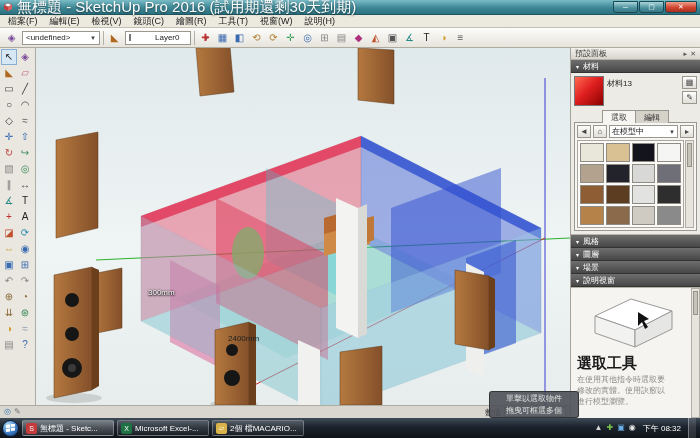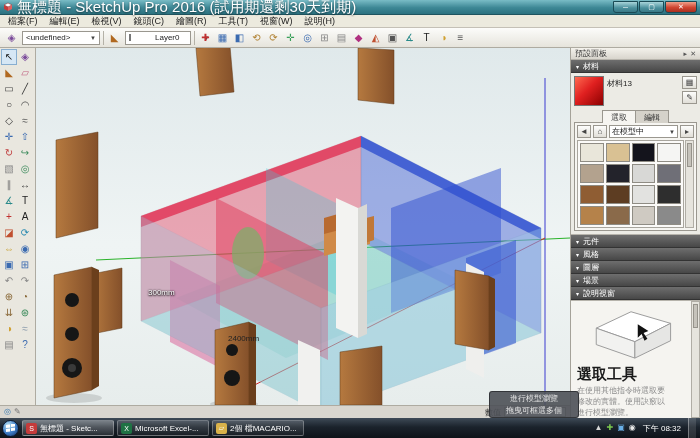"元件" div.sec-header { html: <div> <span>▾</span> <span>元件</span> </div> -> none }
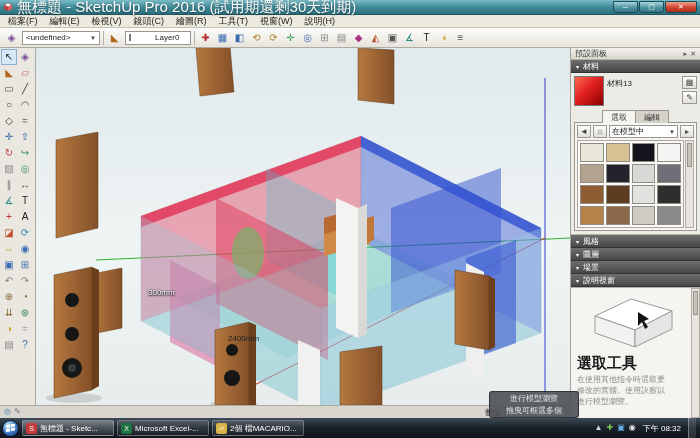"進行模型瀏覽" div { text: 進行模型瀏覽 -> 單擊以選取物件 }
